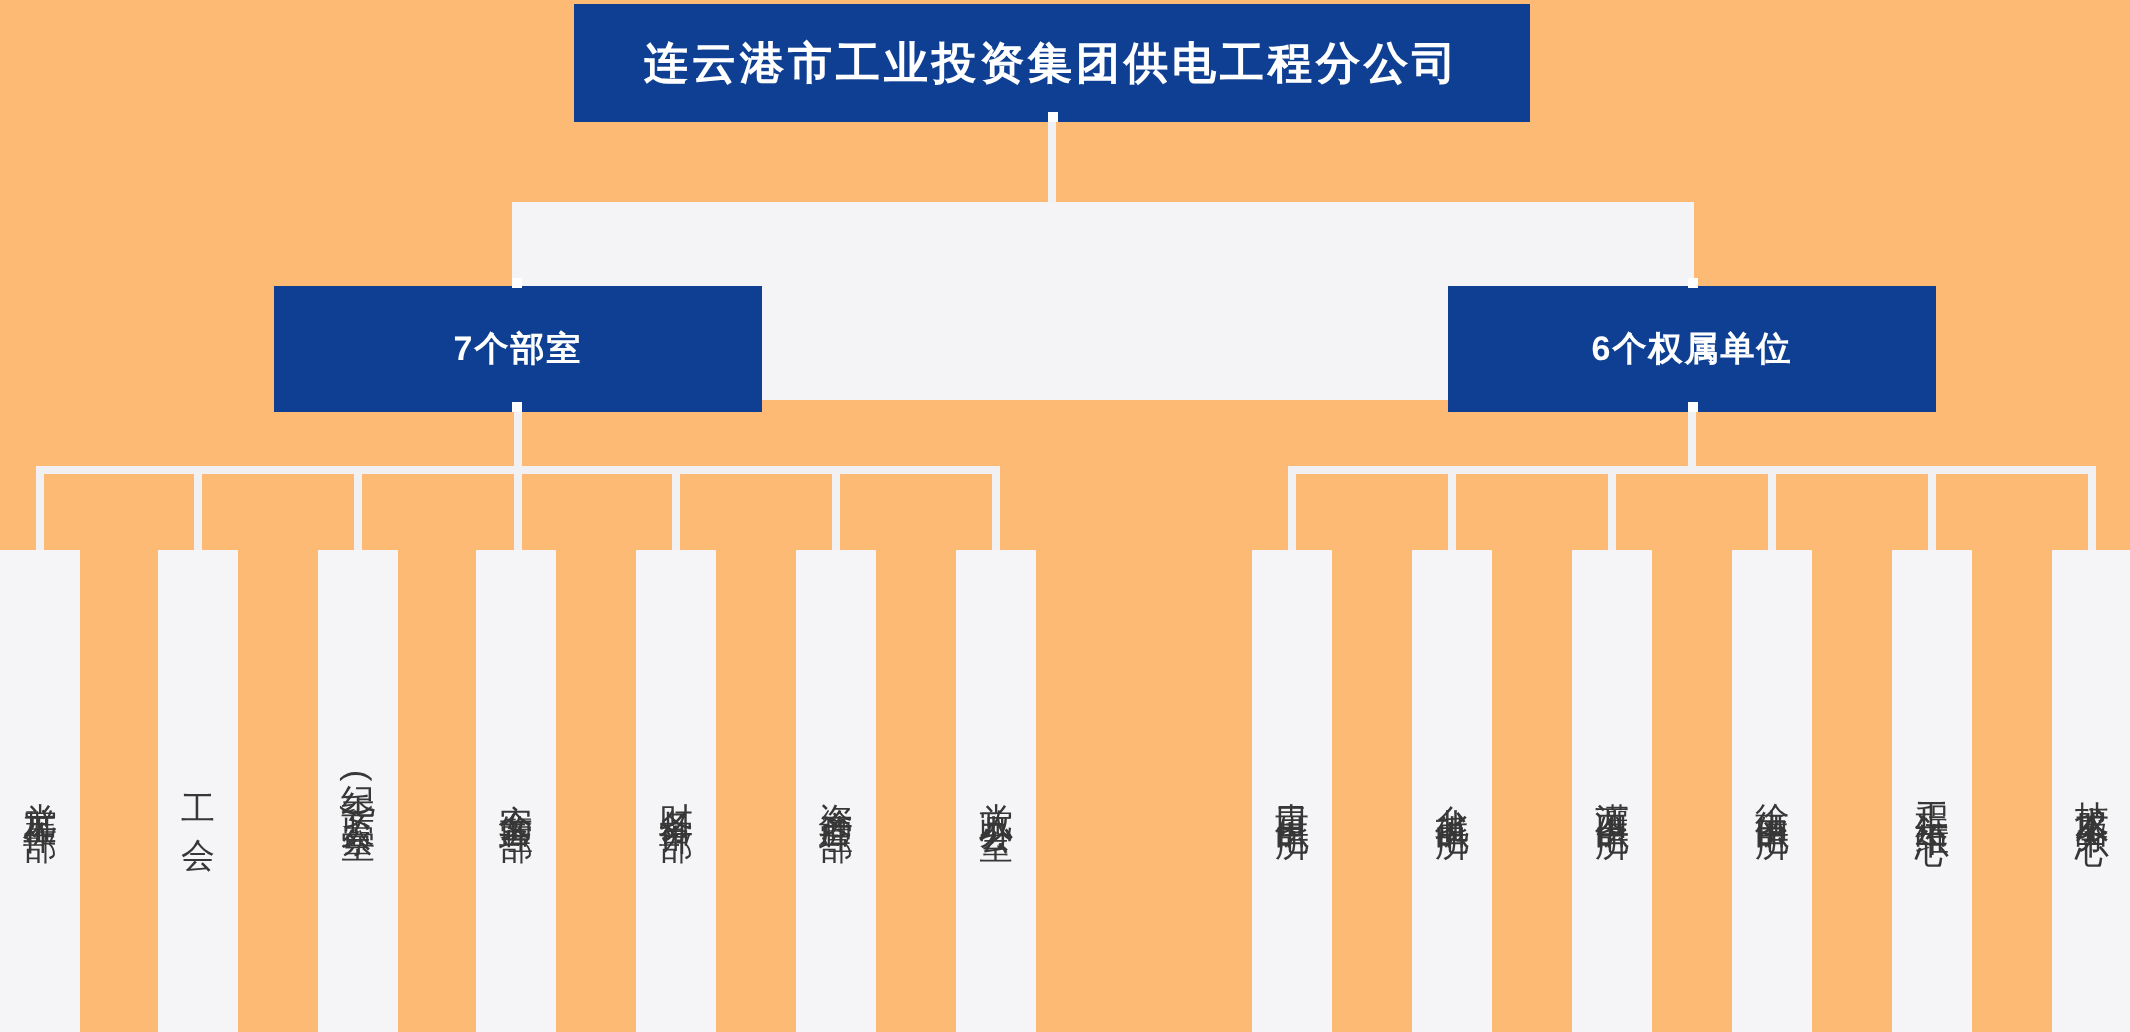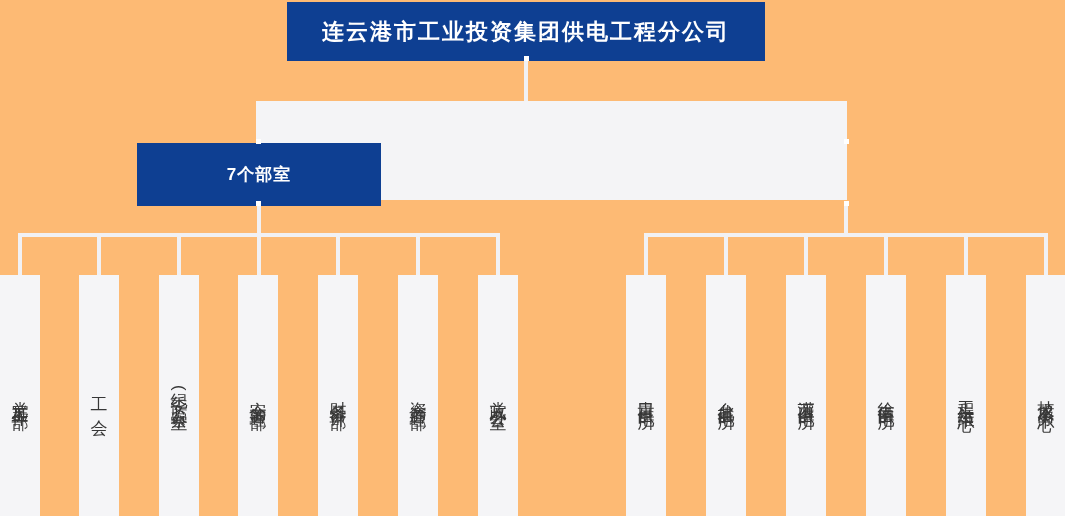"6个权属单位" div.group-box { html: none -> <div> <span>6个权属单位</span> </div> }
